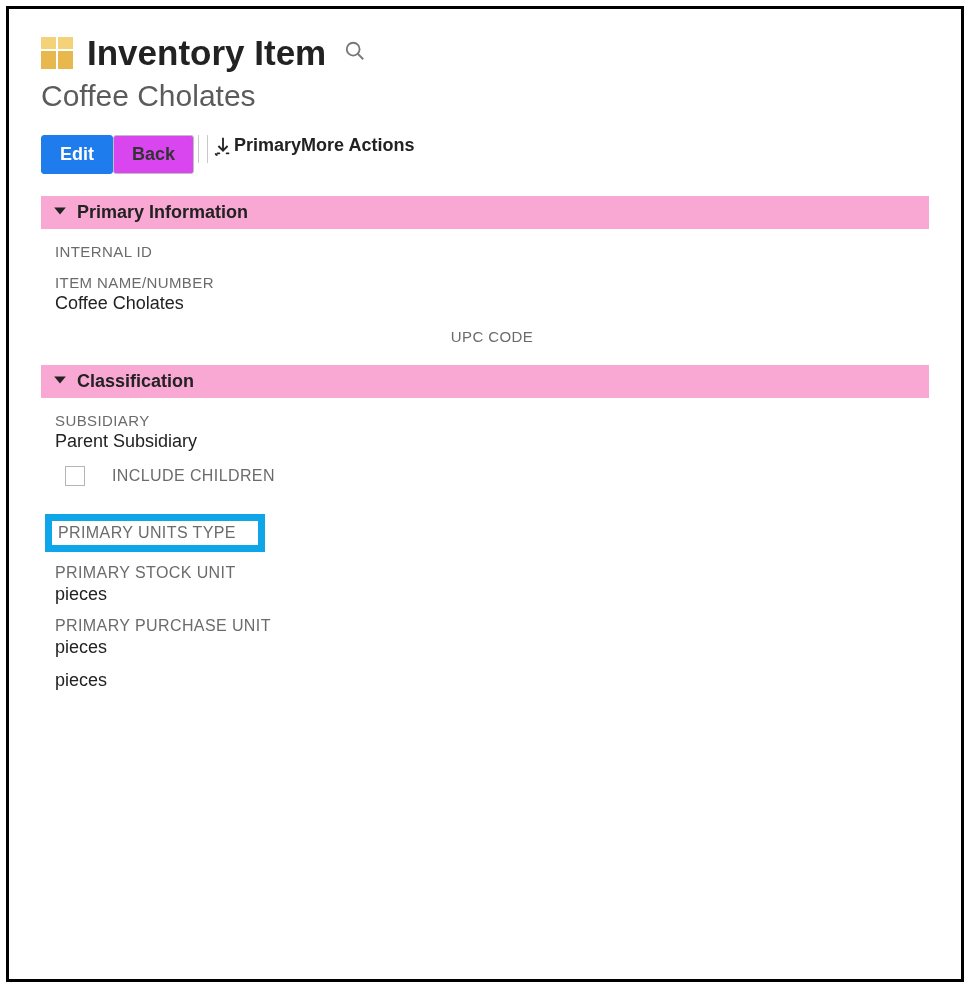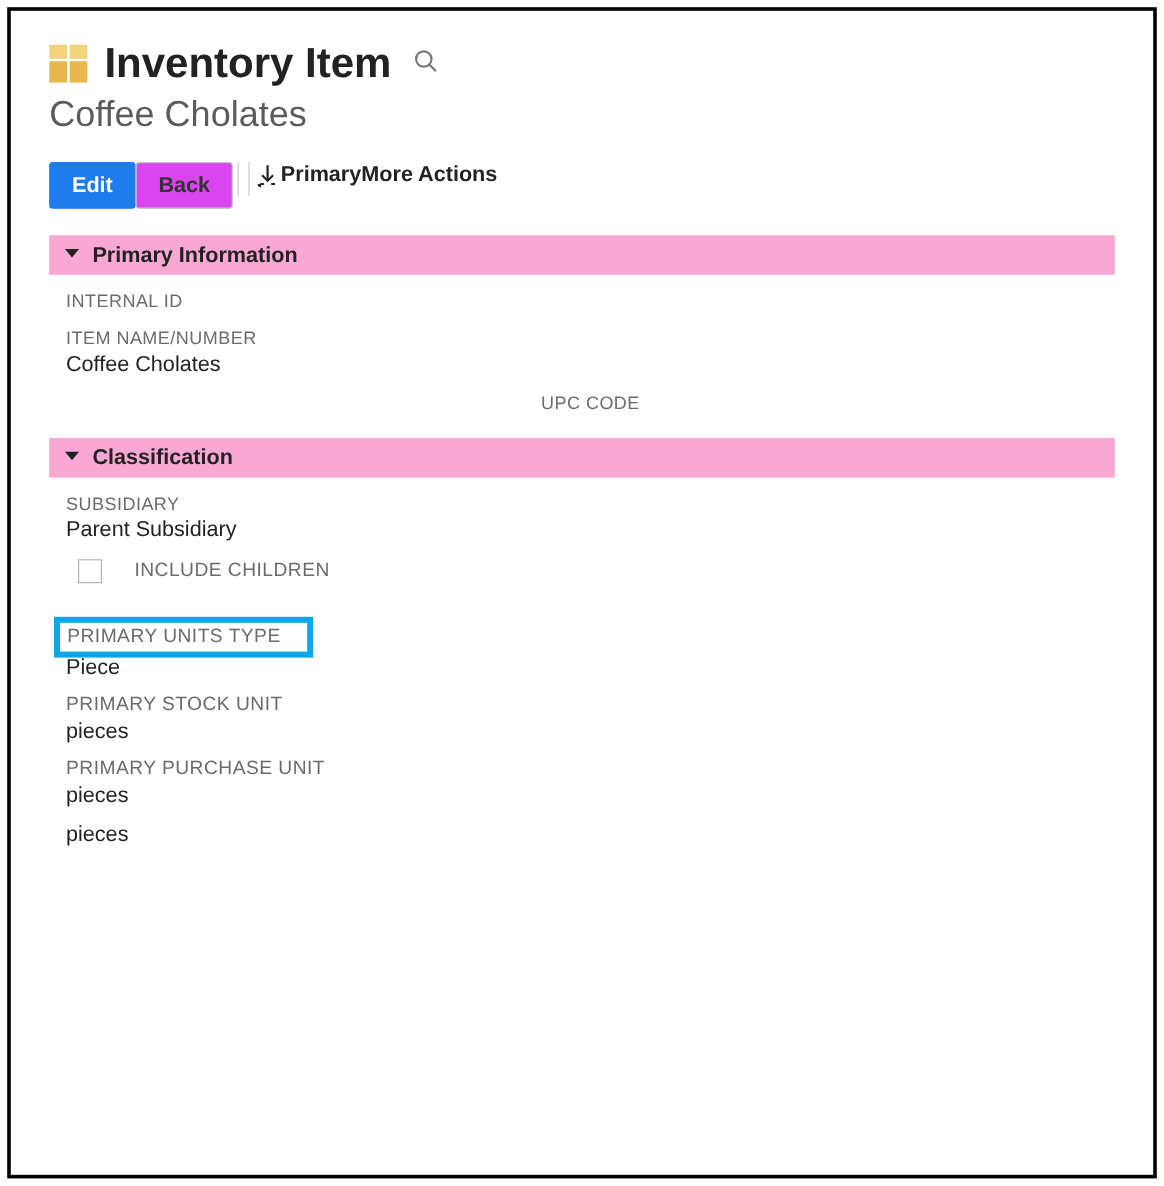"PRIMARY UNITS TYPE" .highlight { border: 5px solid #0ea5e9 -> 7px solid #0ea5e9 }
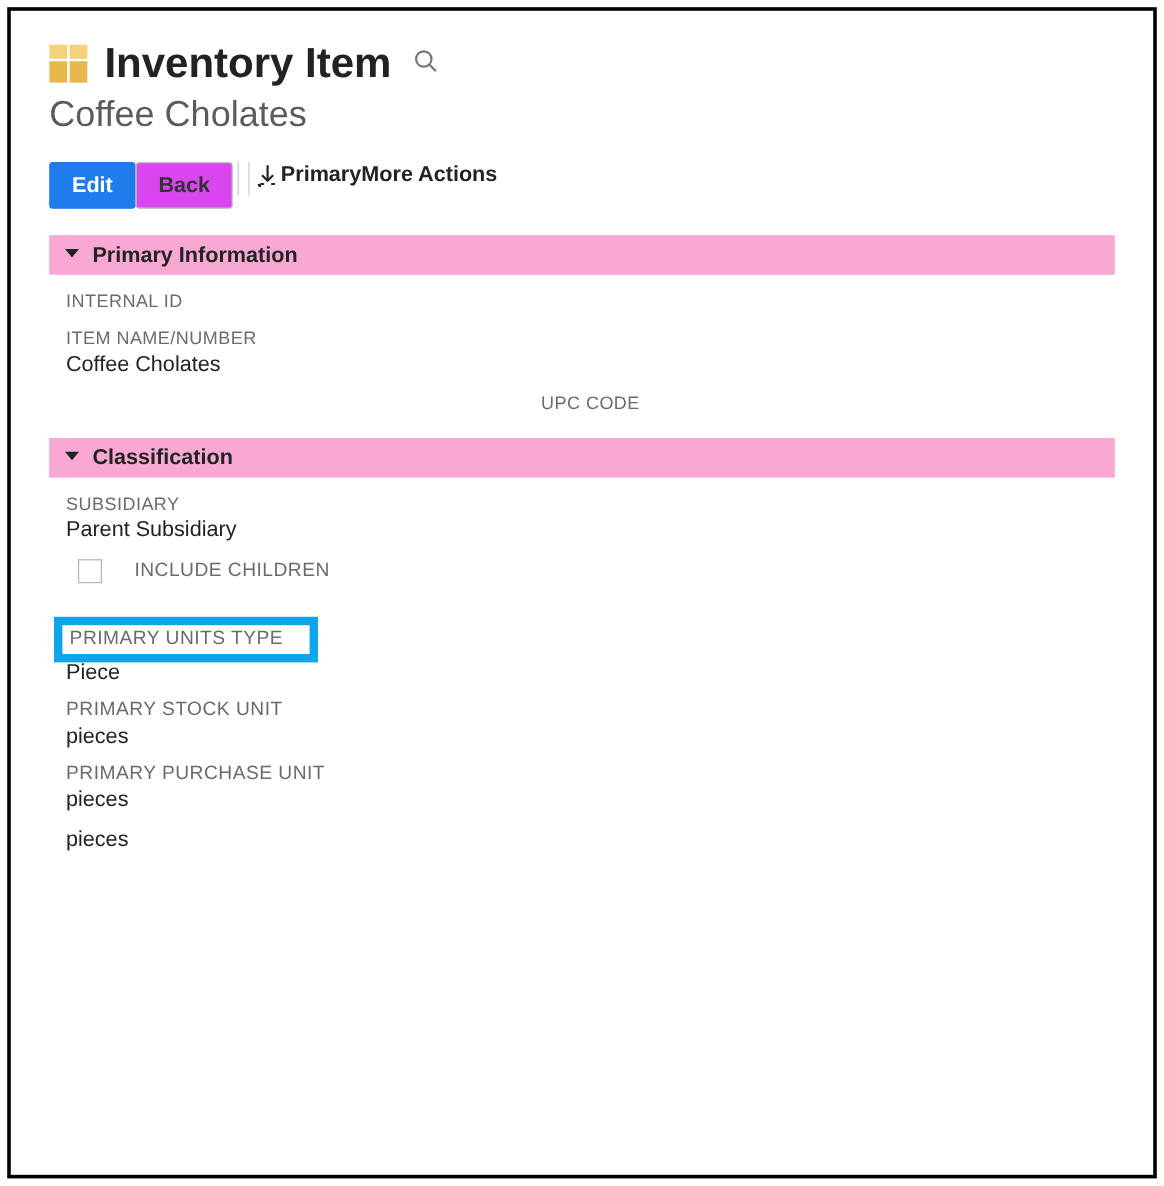"Piece" div.field-value { html: <div>Piece</div> -> none }
